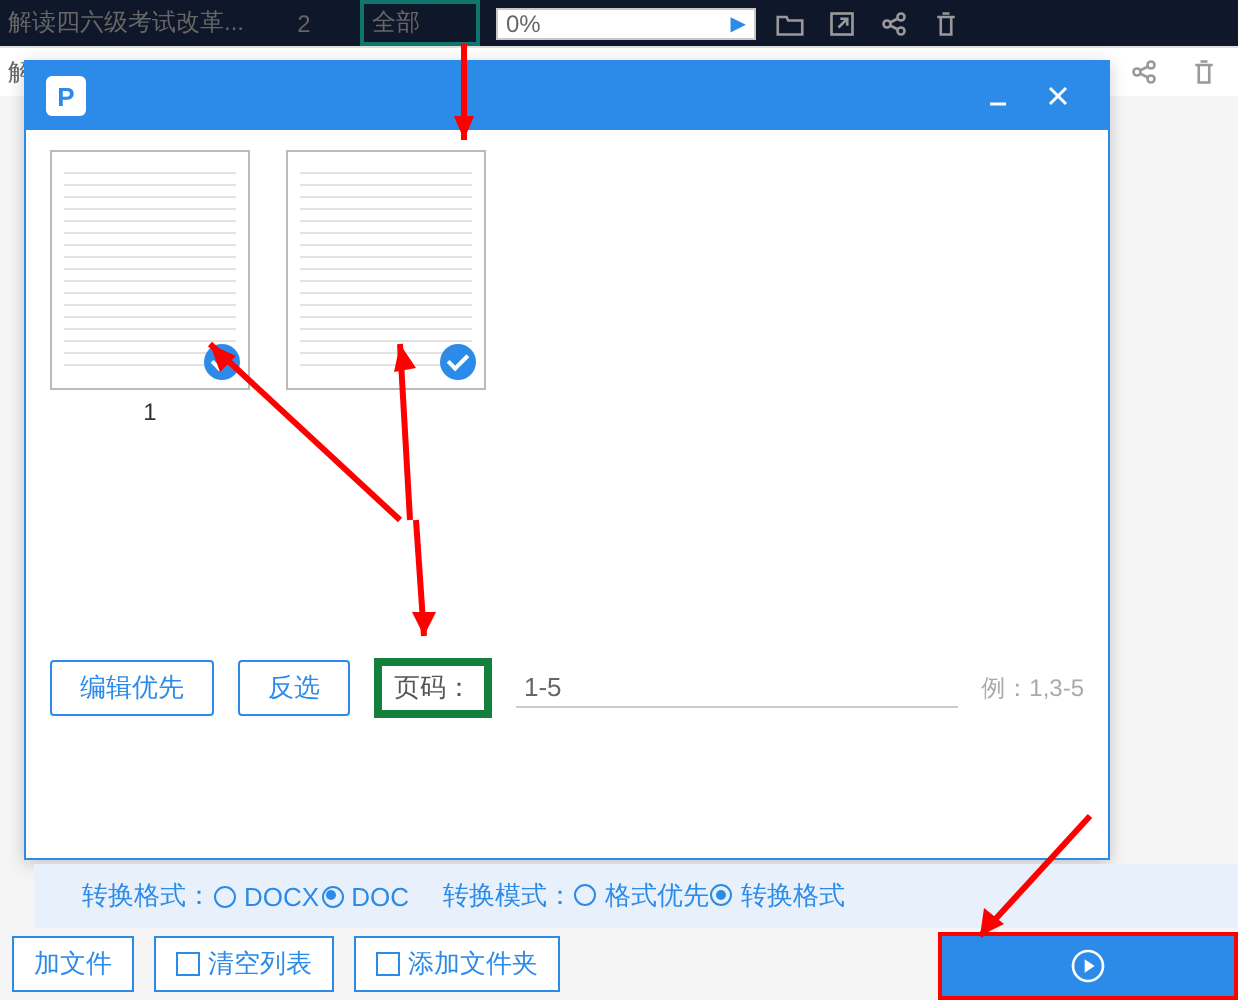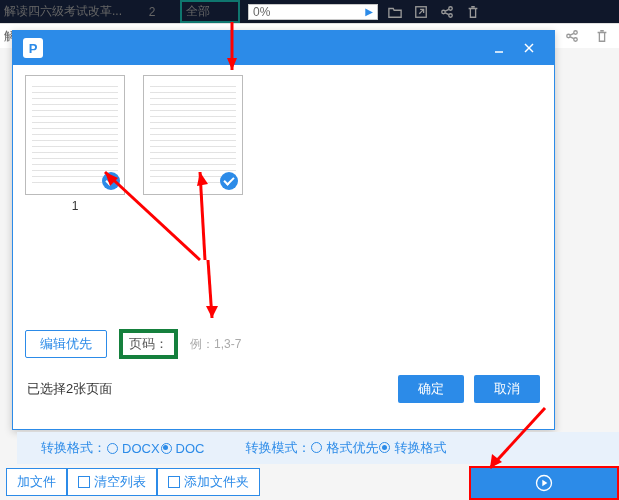"反选" button.outline-btn { html: none -> <button>反选</button> }
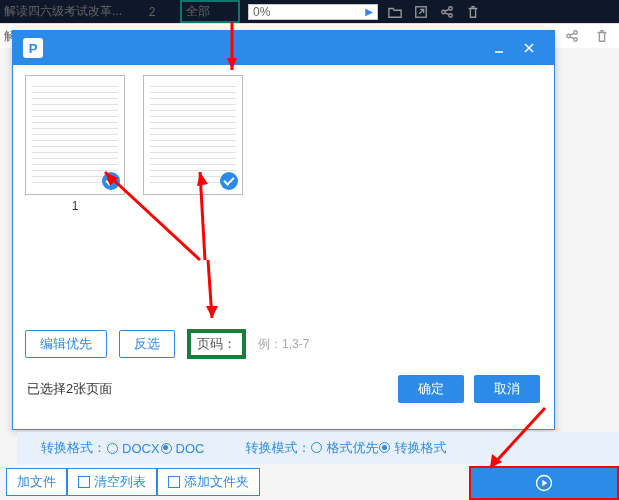"1-5" input.page-input { html: none -> <input> }
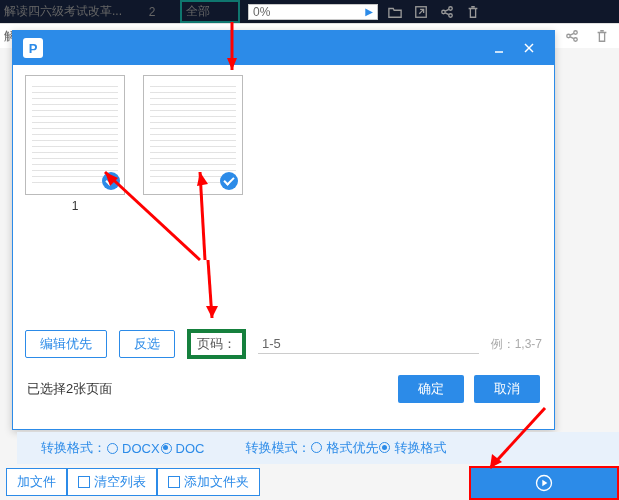"例：1,3-7" span.example { text: 1,3-7 -> 1,3-5 }
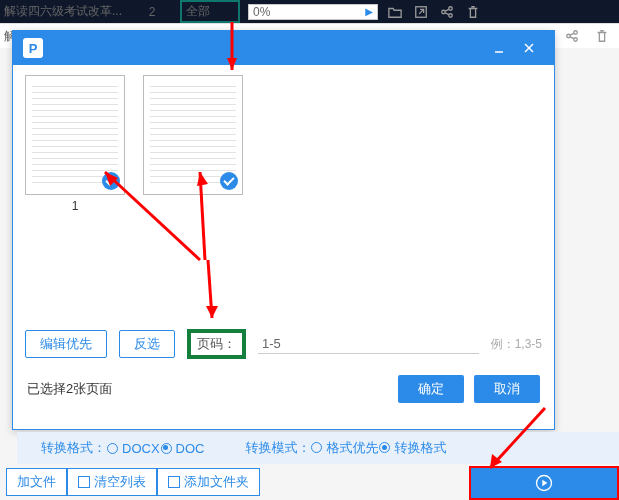"已选择2张页面" div.selected-row { html: <div> <span>已选择2张页面</span> <div></div> <button>确定</button> <button>取消</button> </div> -> none }
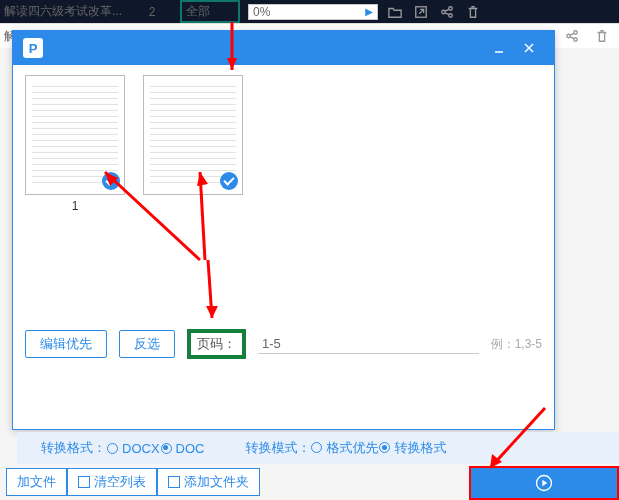"转换模式：" span { margin-left: 40px -> 16px }
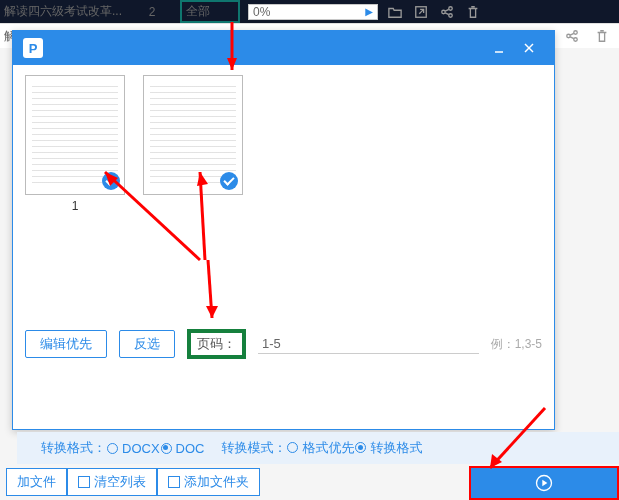"加文件" .bottom-btns { gap: none -> 10px }
